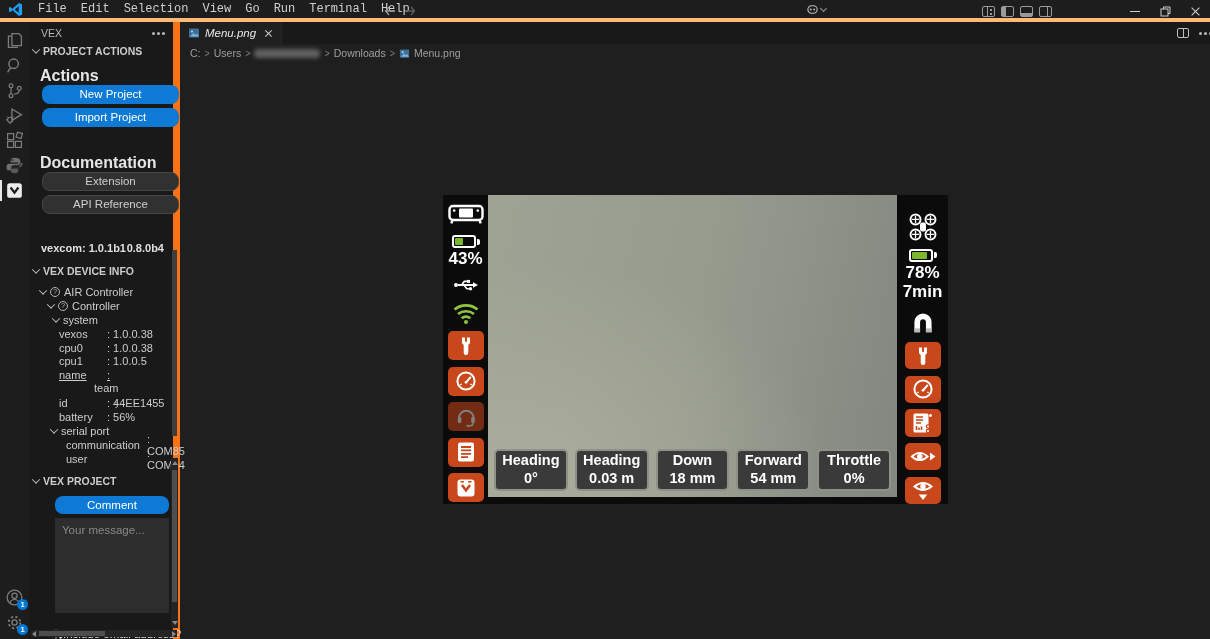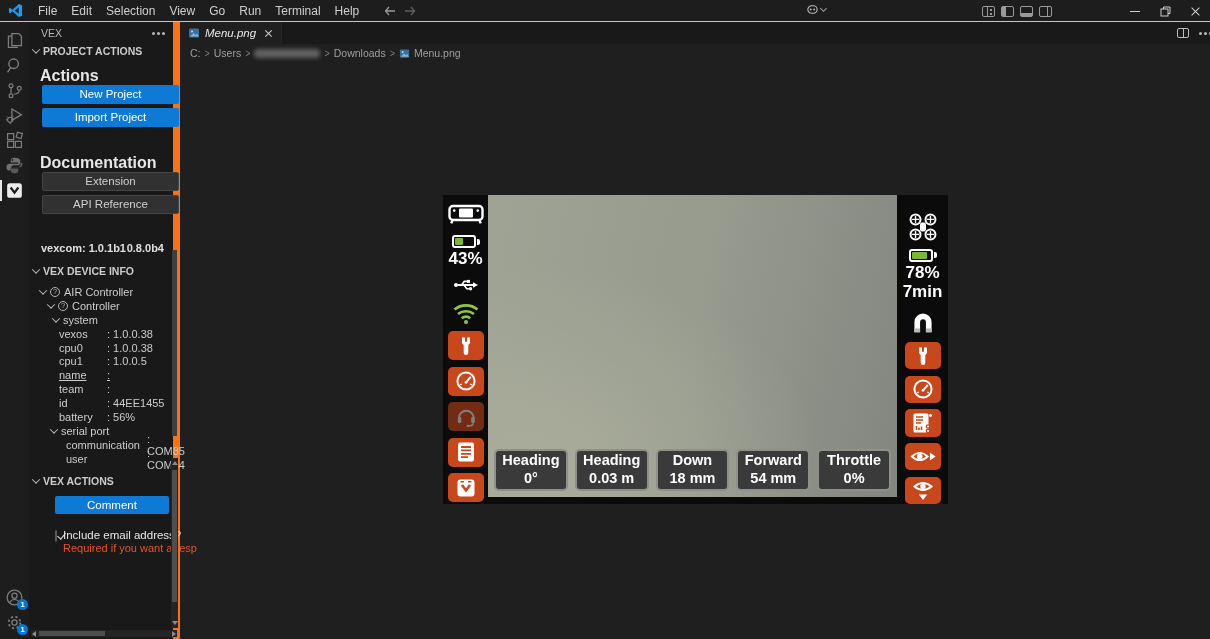"File" .titlebar { border-bottom: 1px solid #fdba74 -> 4px solid #fdba74; font-family: none -> Liberation Mono, monospace }
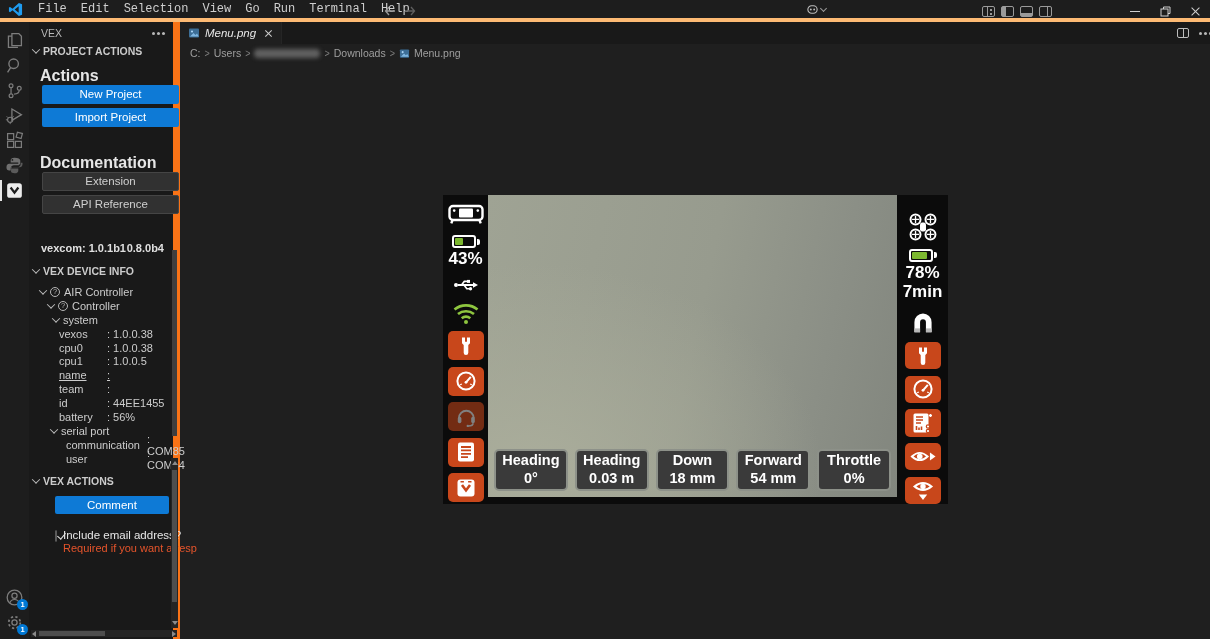"New Project" .btn { border-radius: 2px -> 8px }
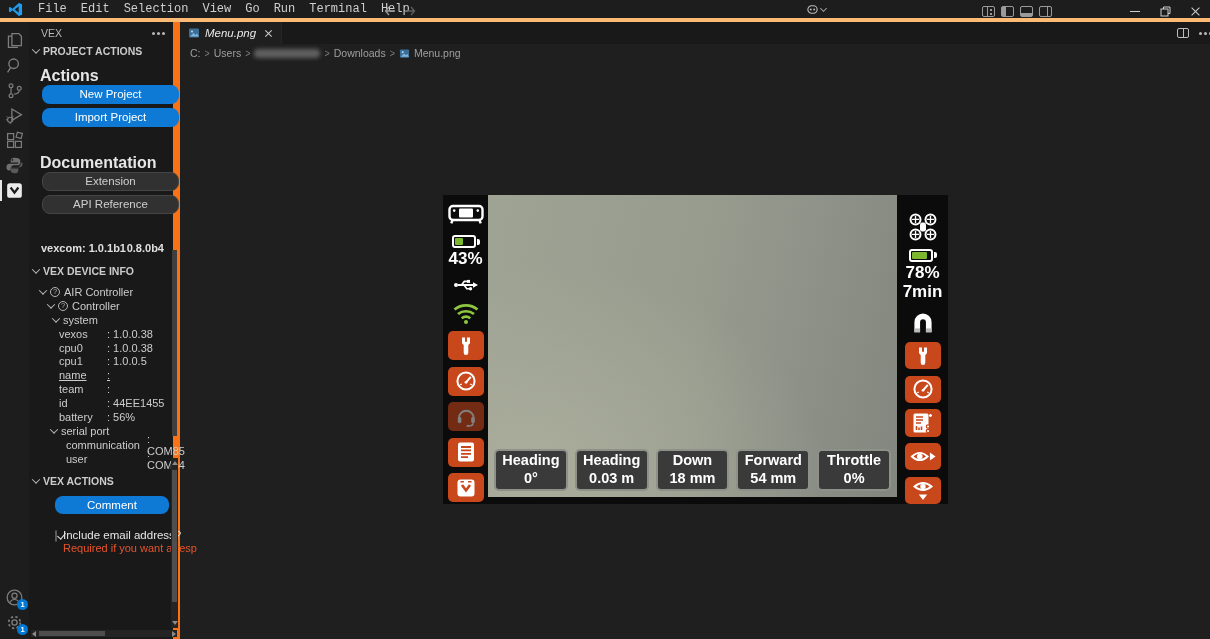"team" div.trow { flex-direction: none -> column }
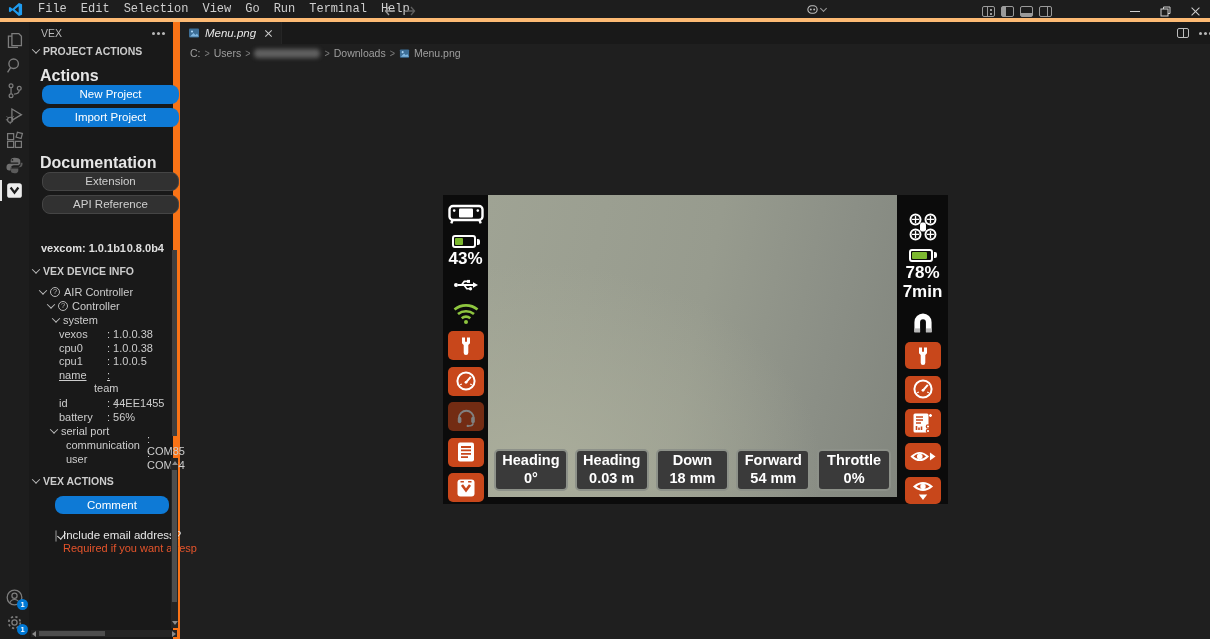"VEX ACTIONS" span { text: ACTIONS -> PROJECT }
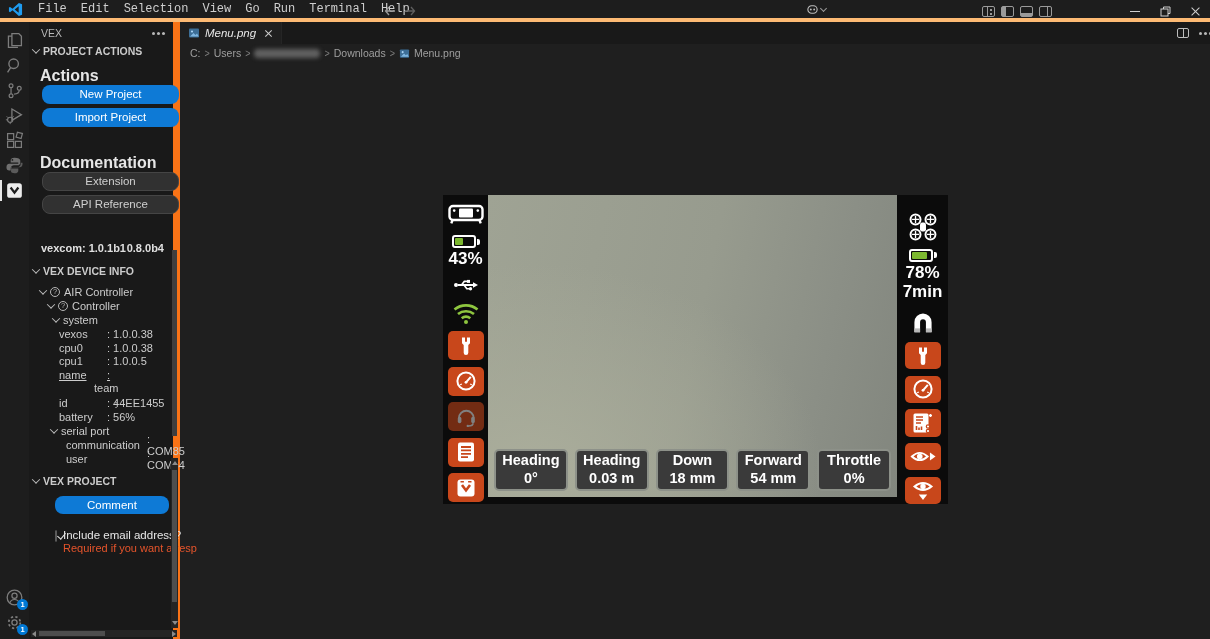"Your message..." textarea.fb-msg { html: none -> <textarea></textarea> }
